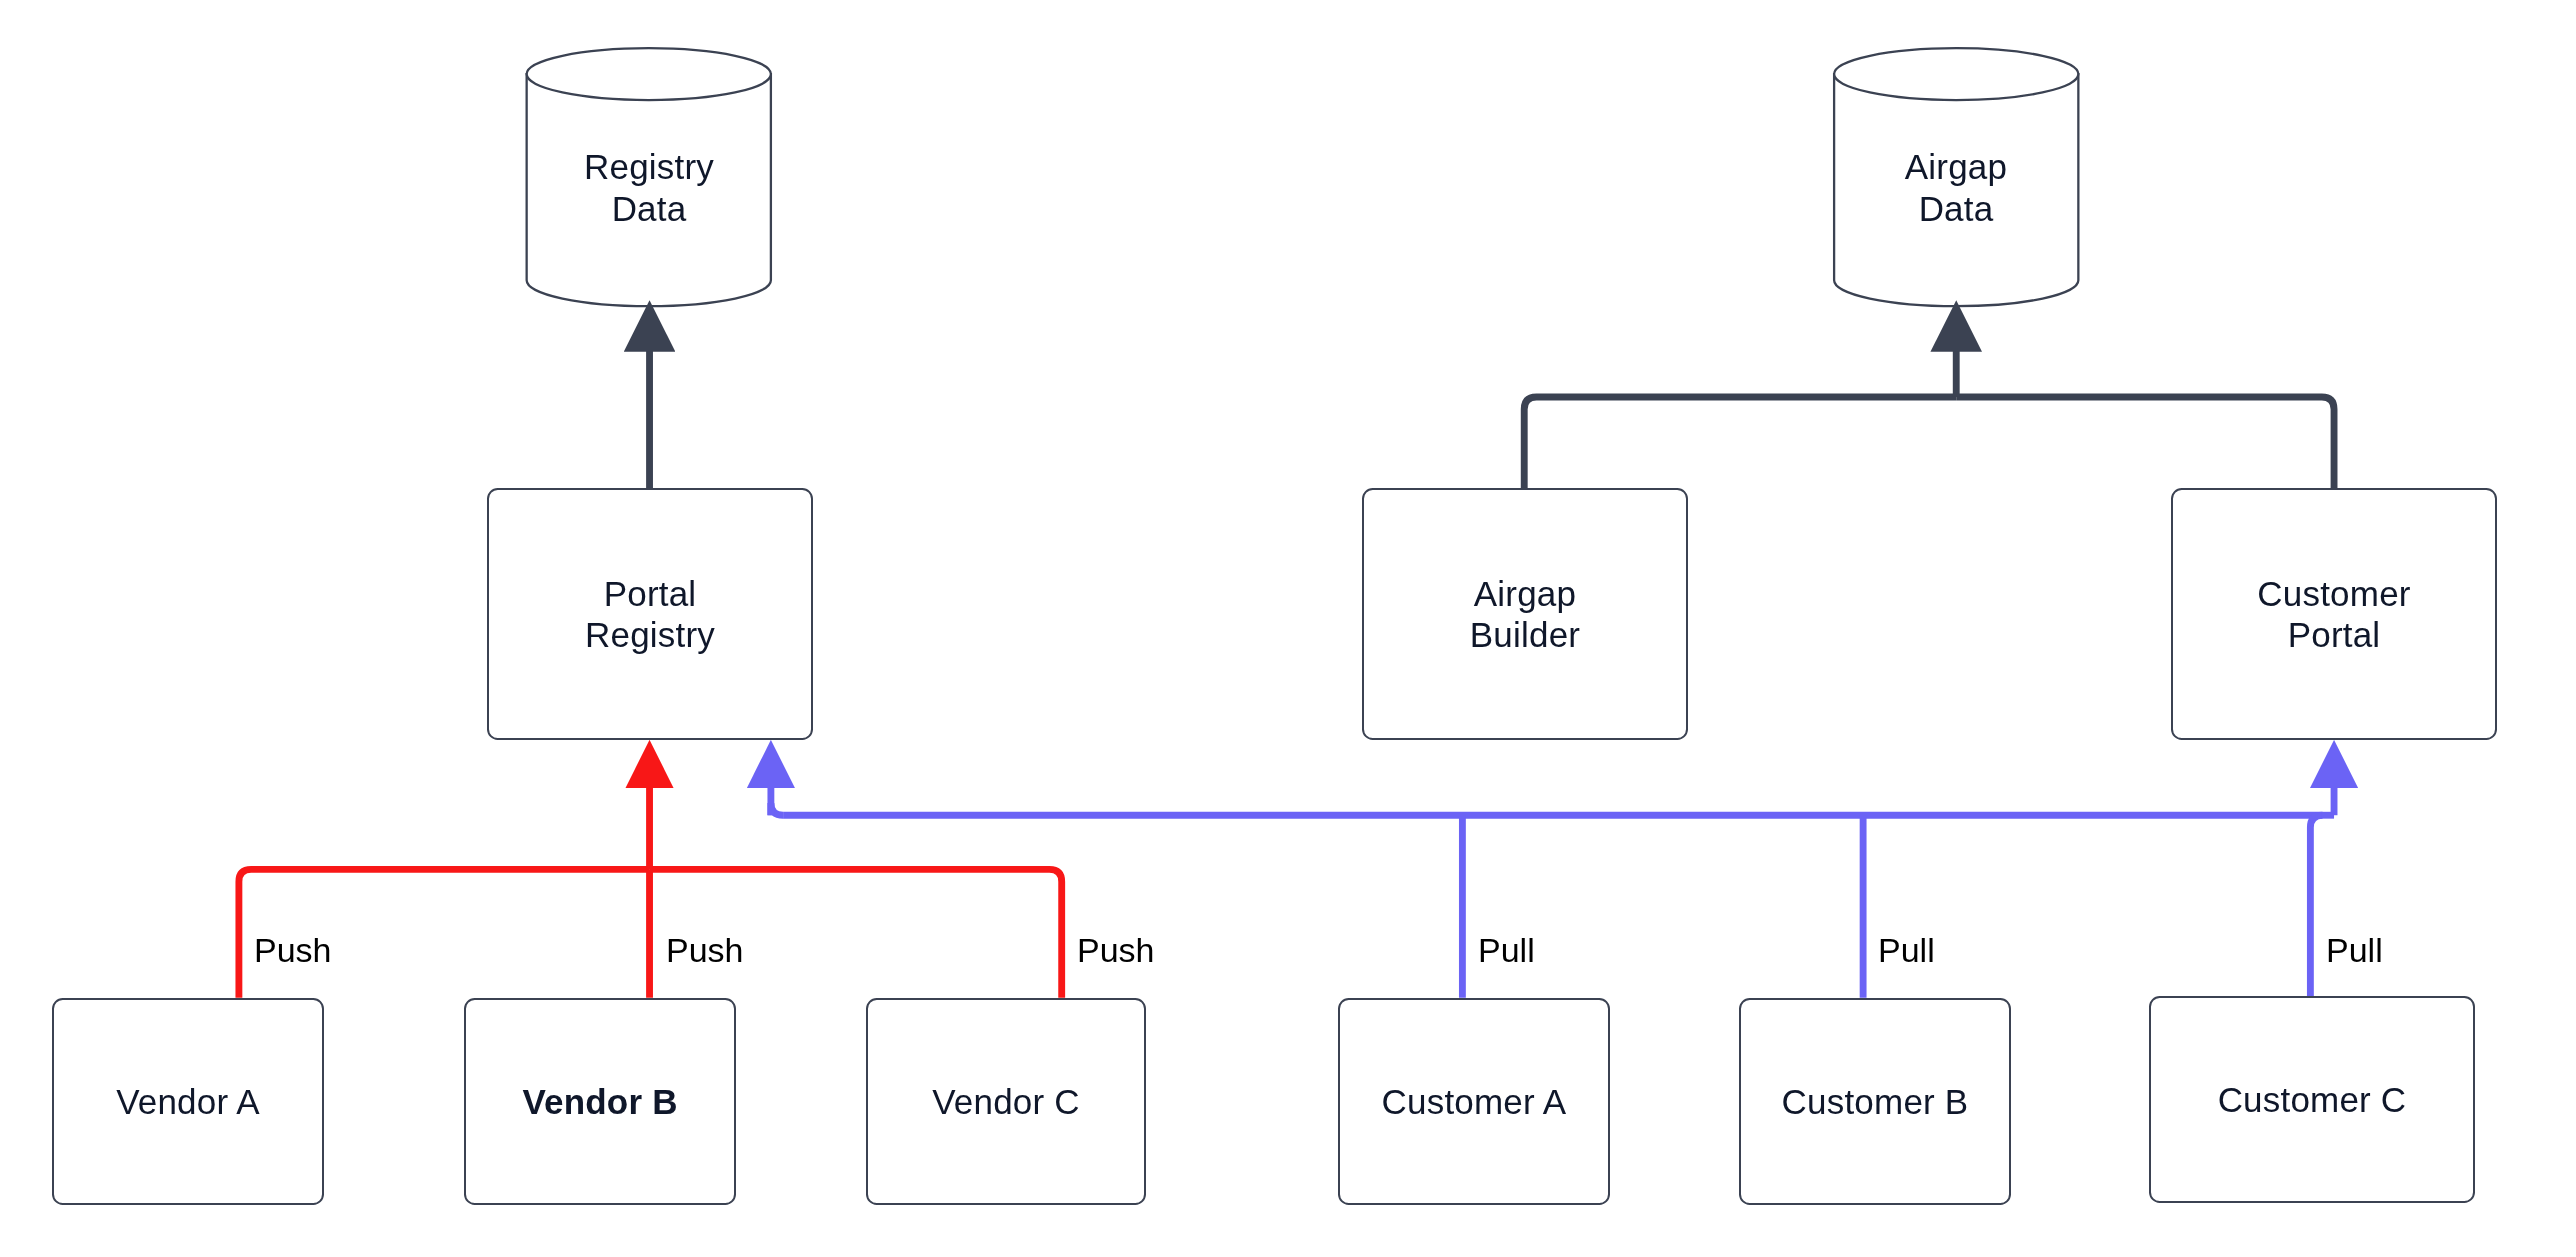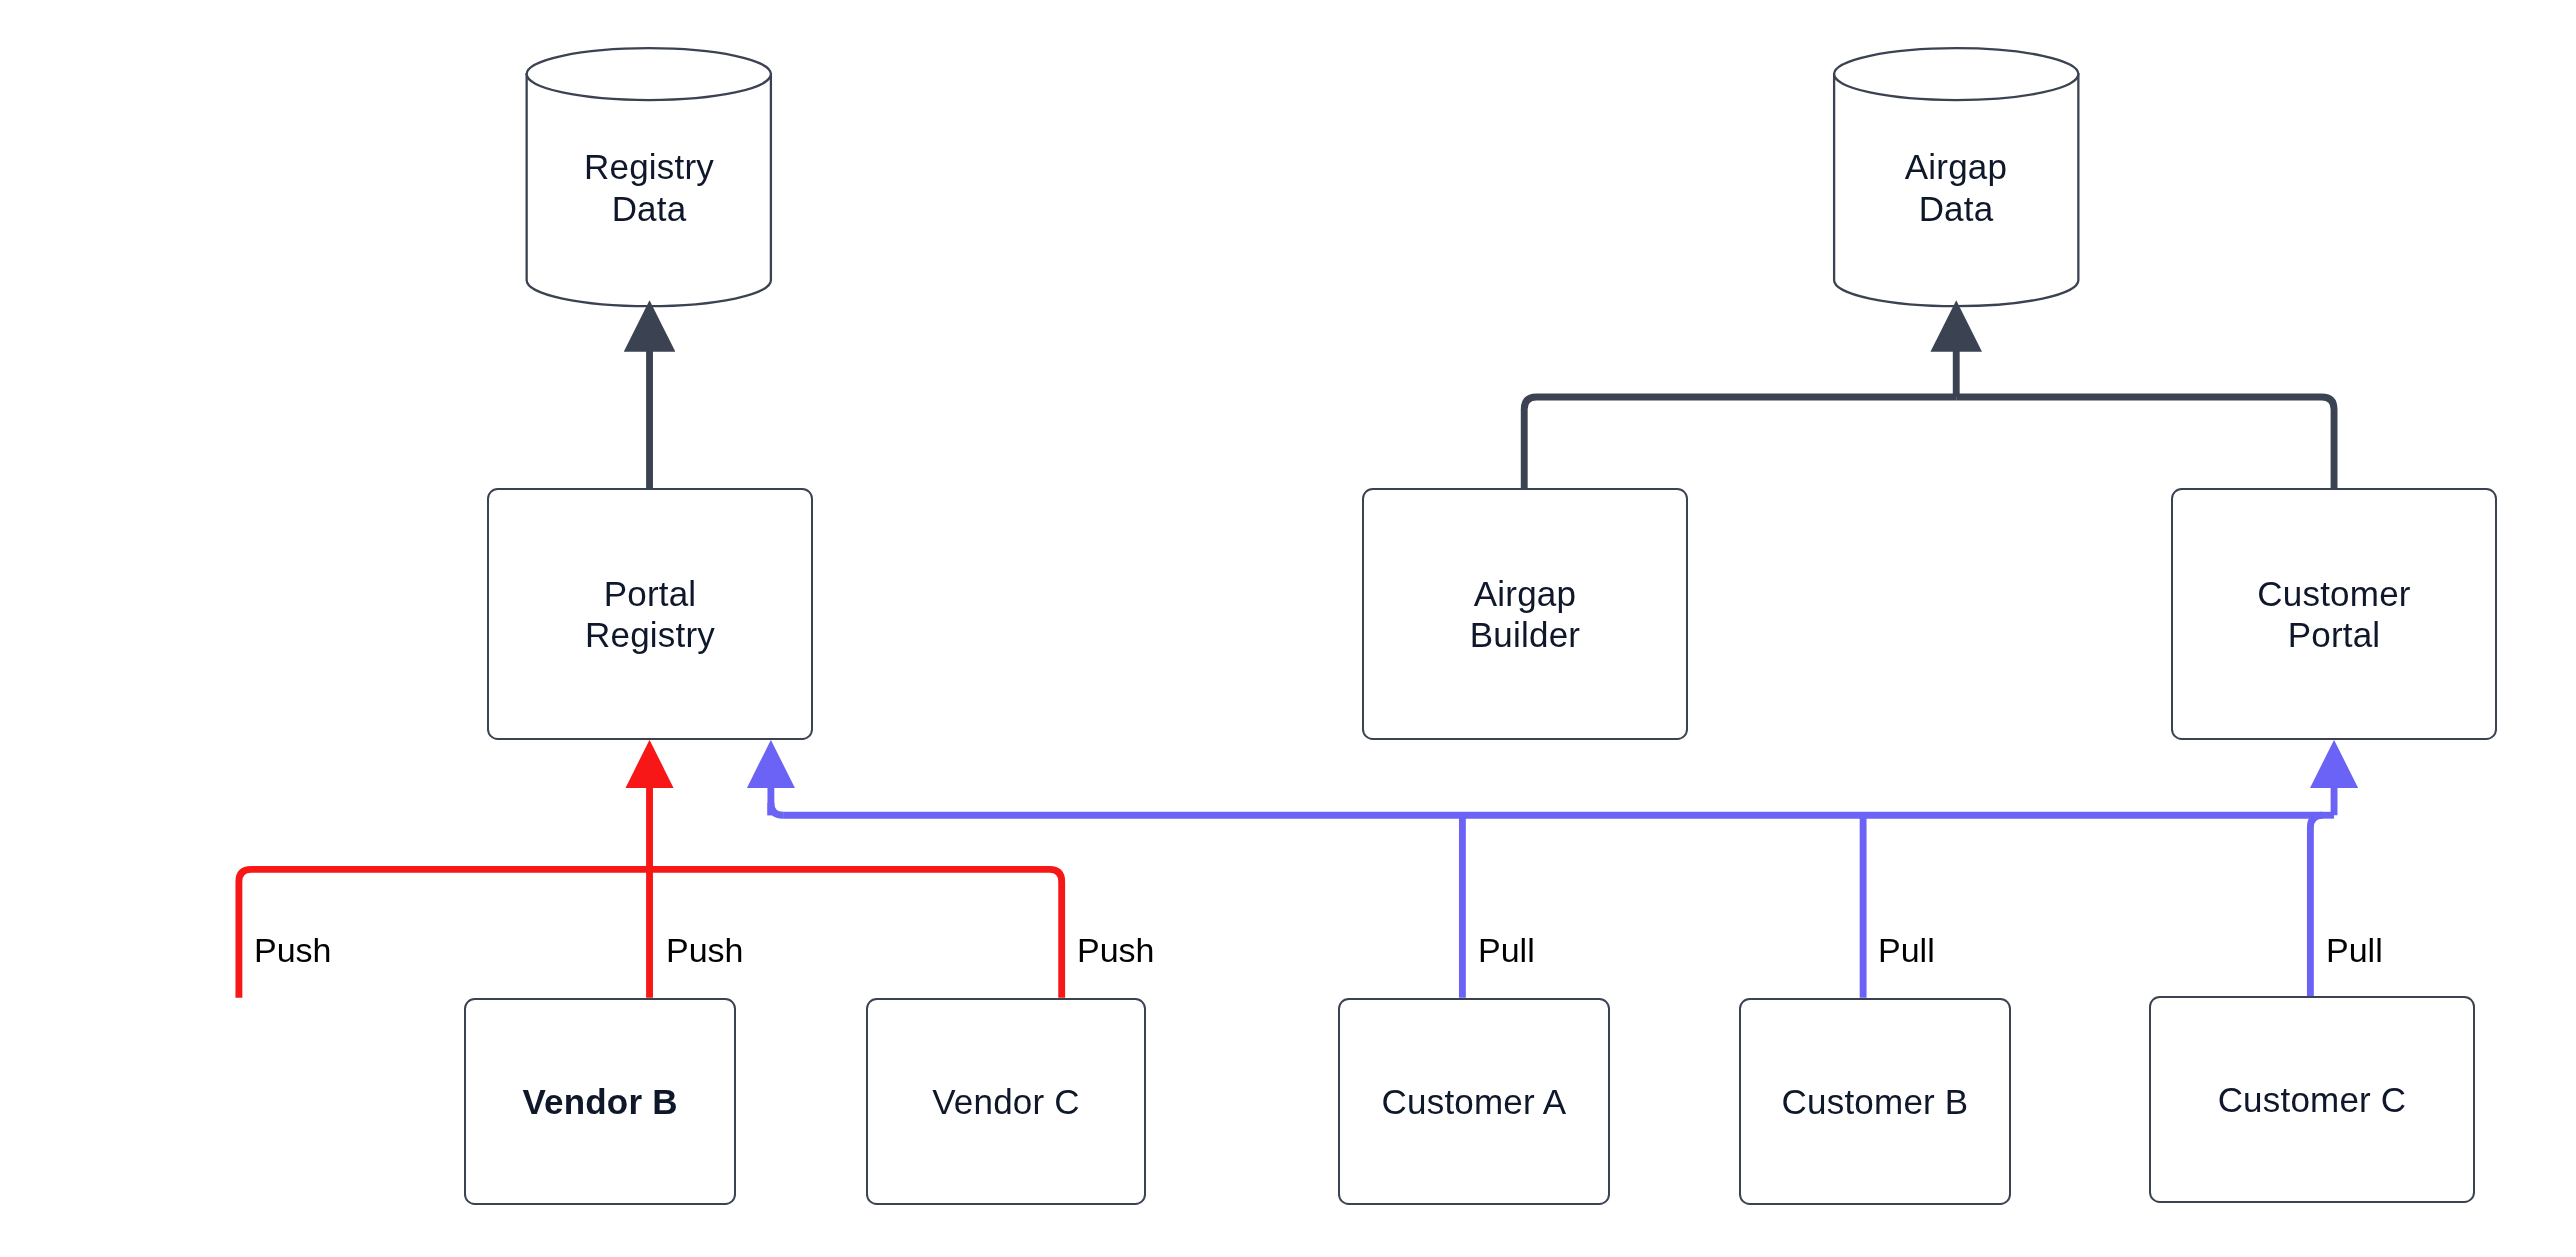"Vendor A" div.node { html: none -> <div> <span>Vendor A</span> </div> }
